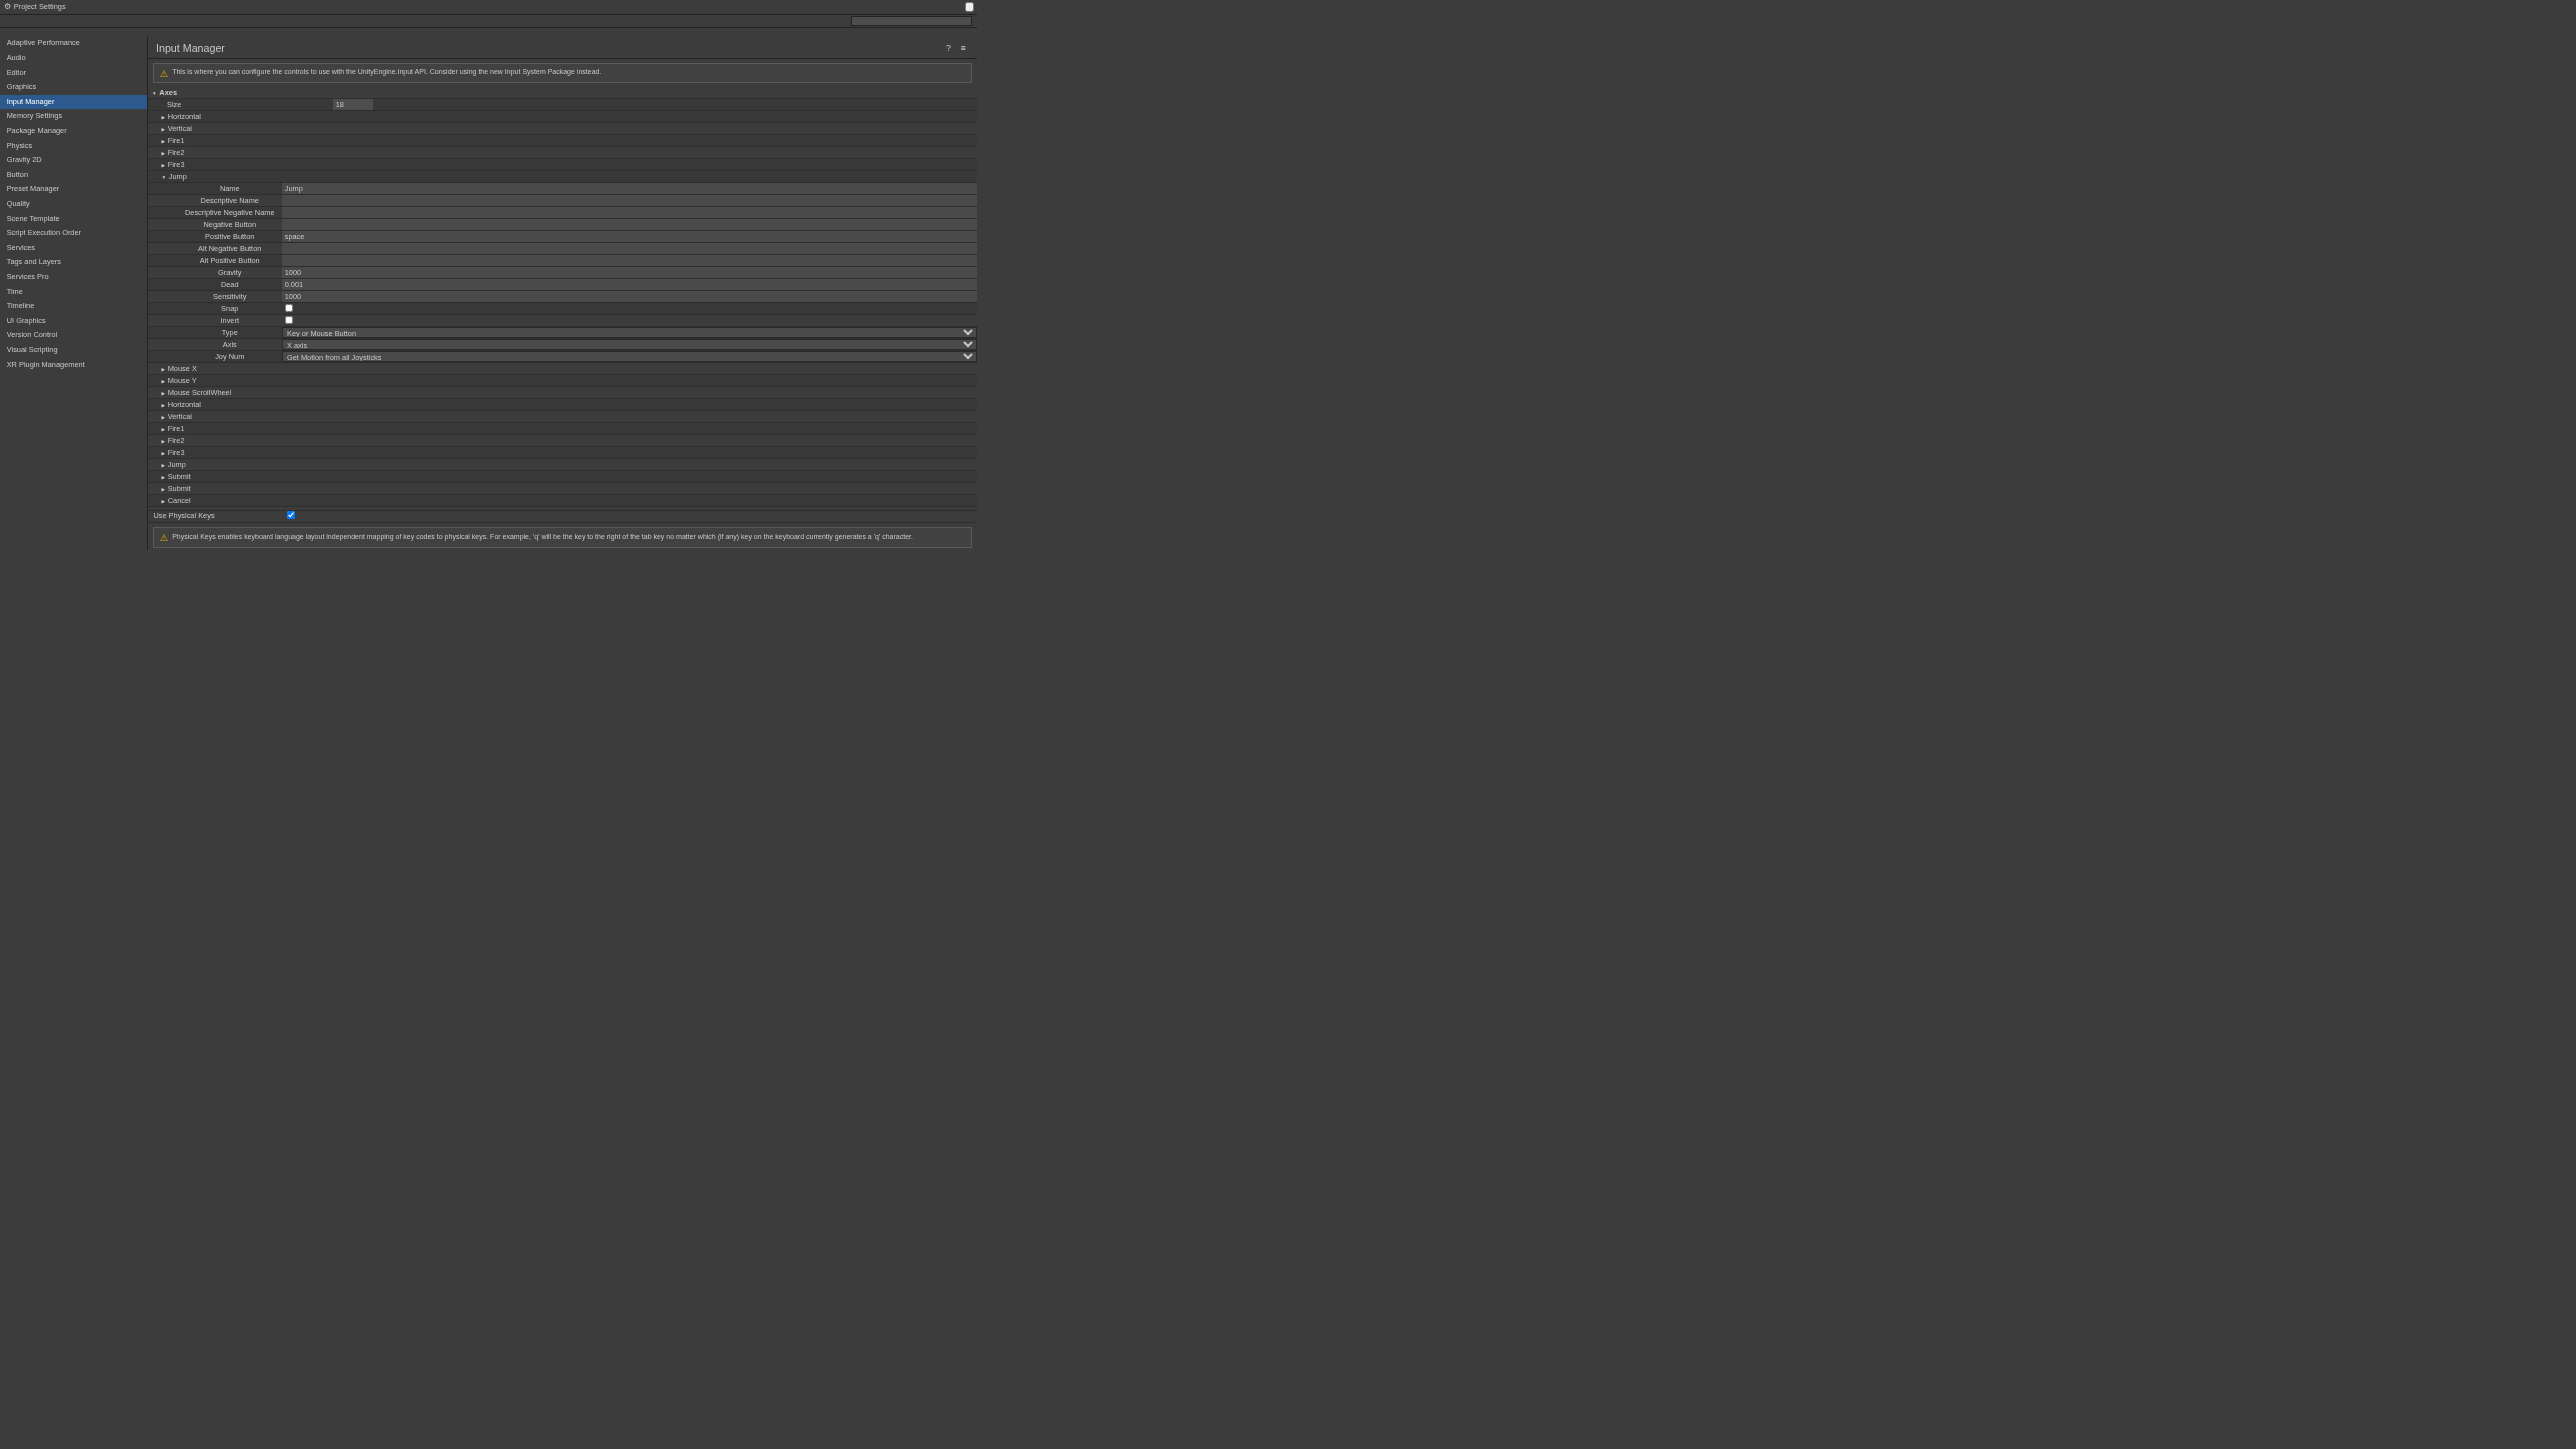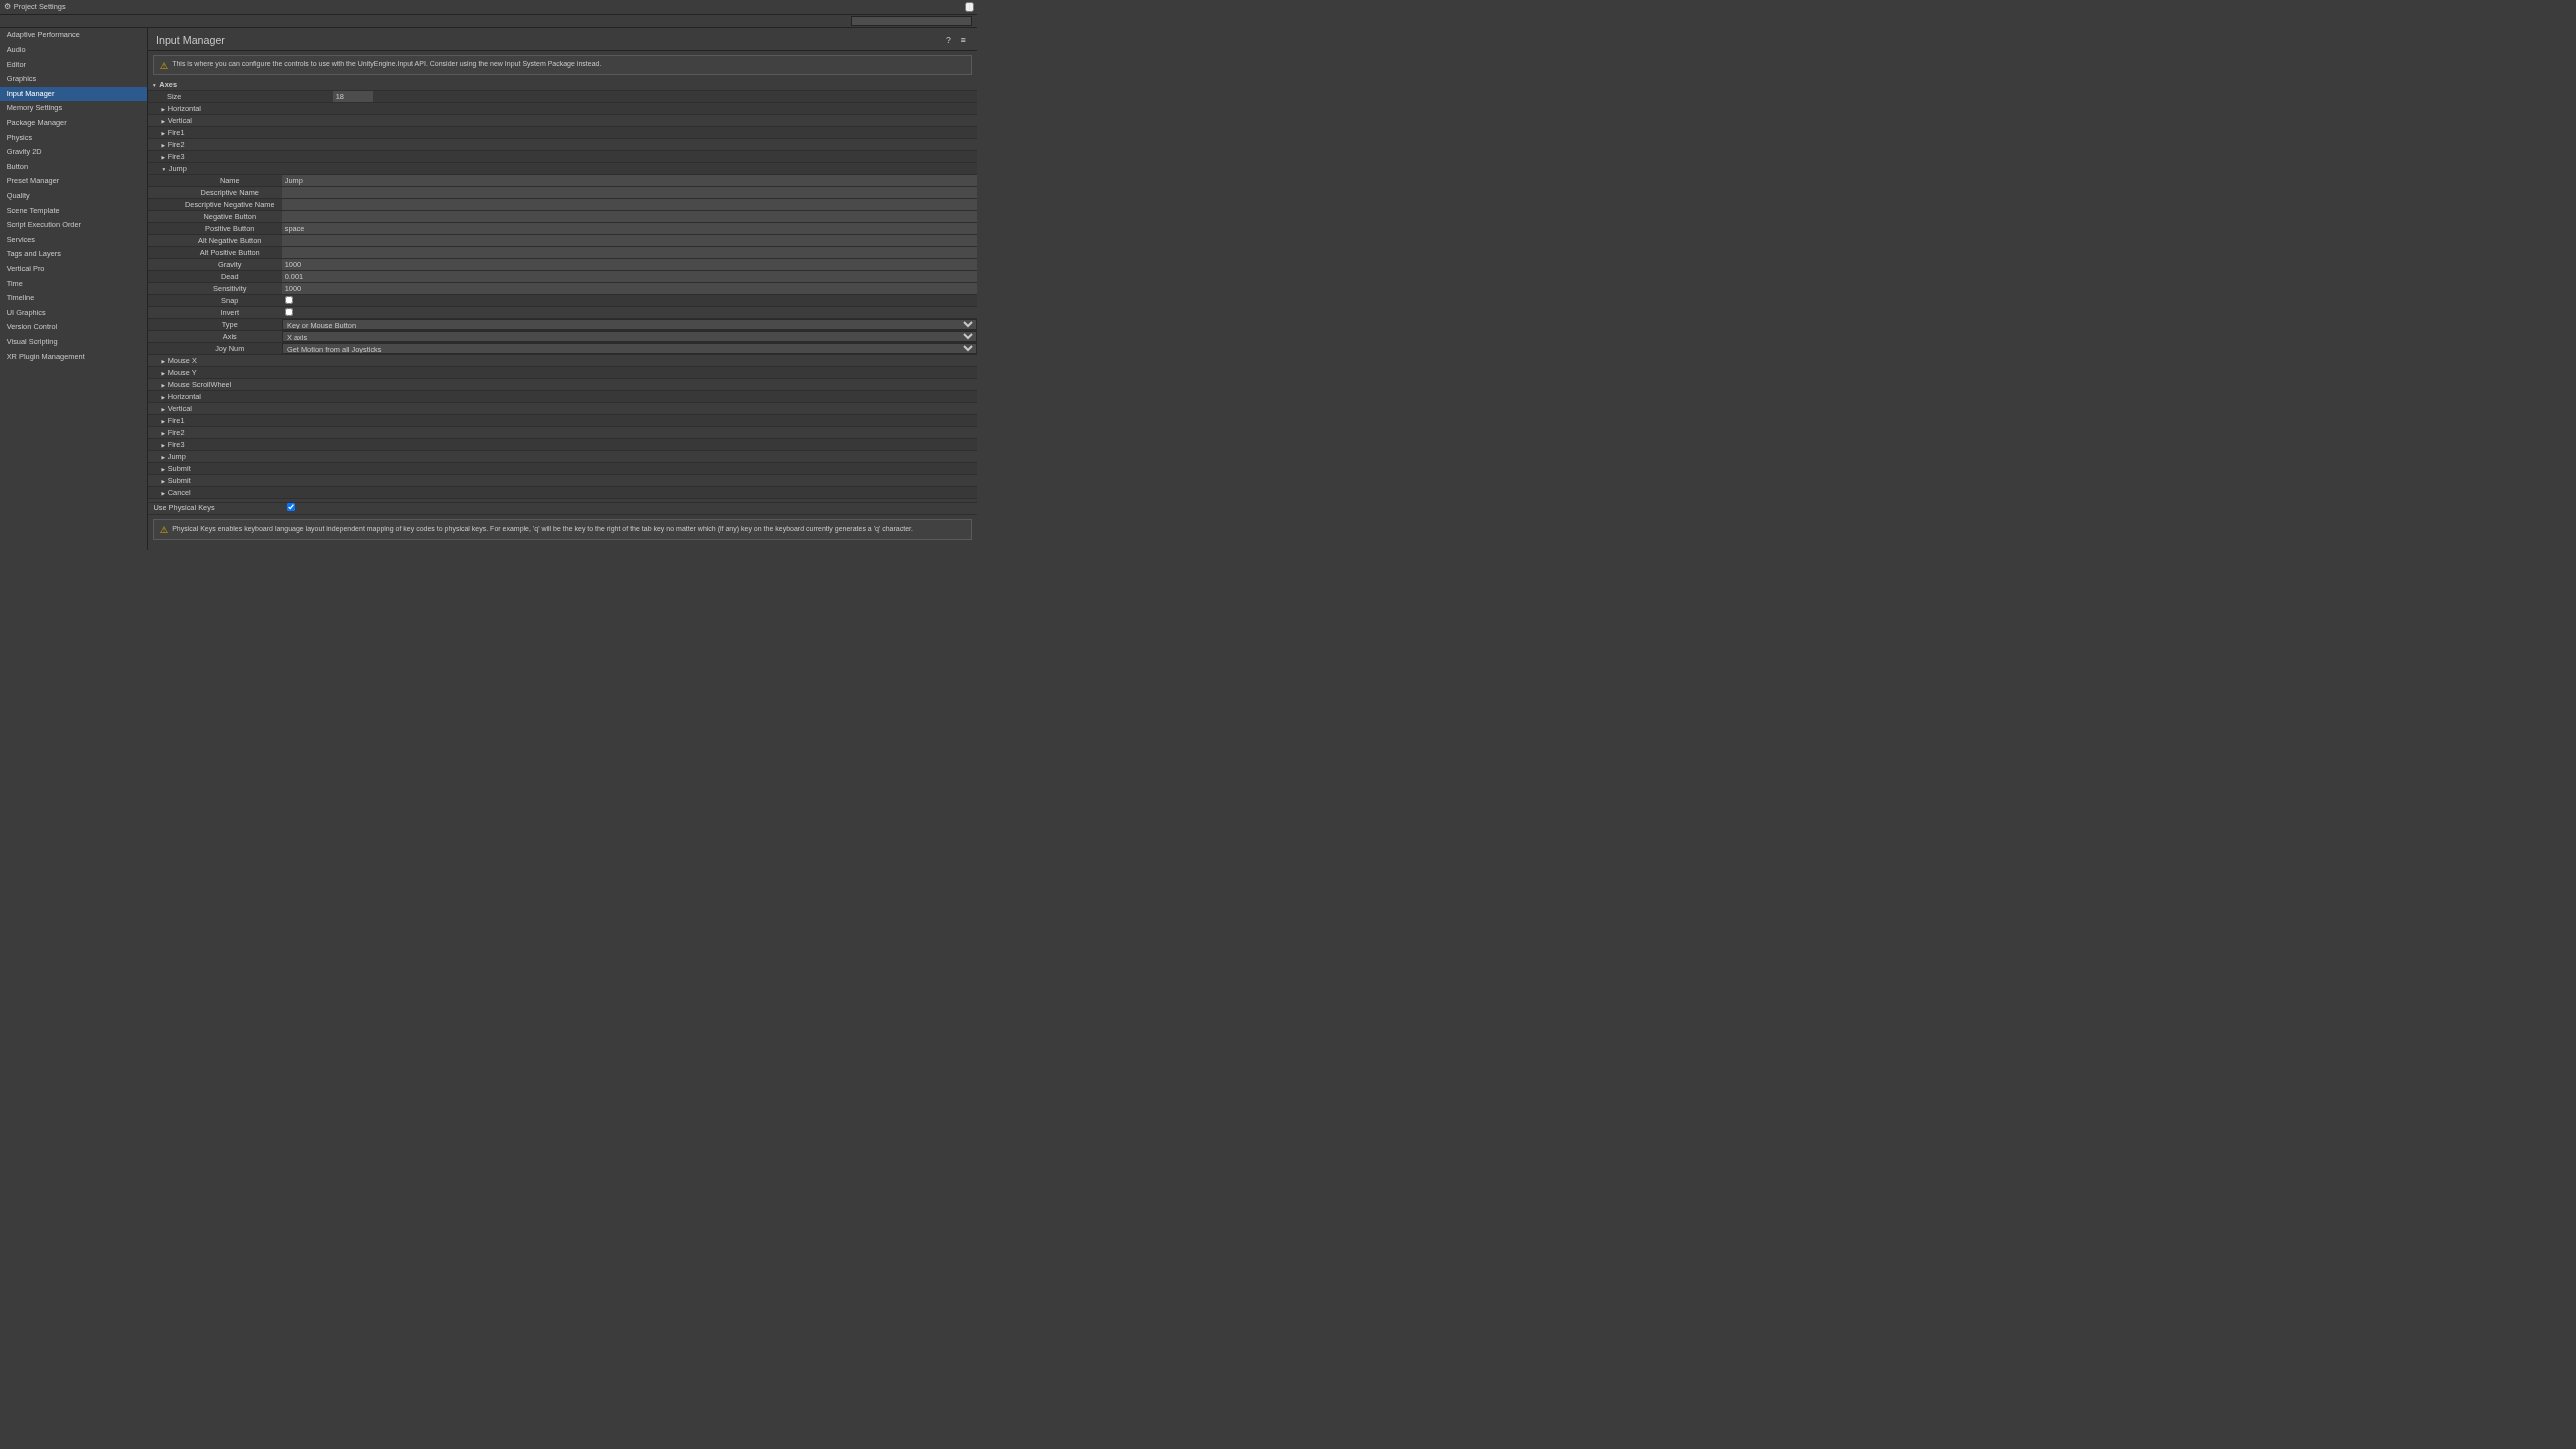"Adaptive Performance" .main-layout { margin-top: none -> 8px }
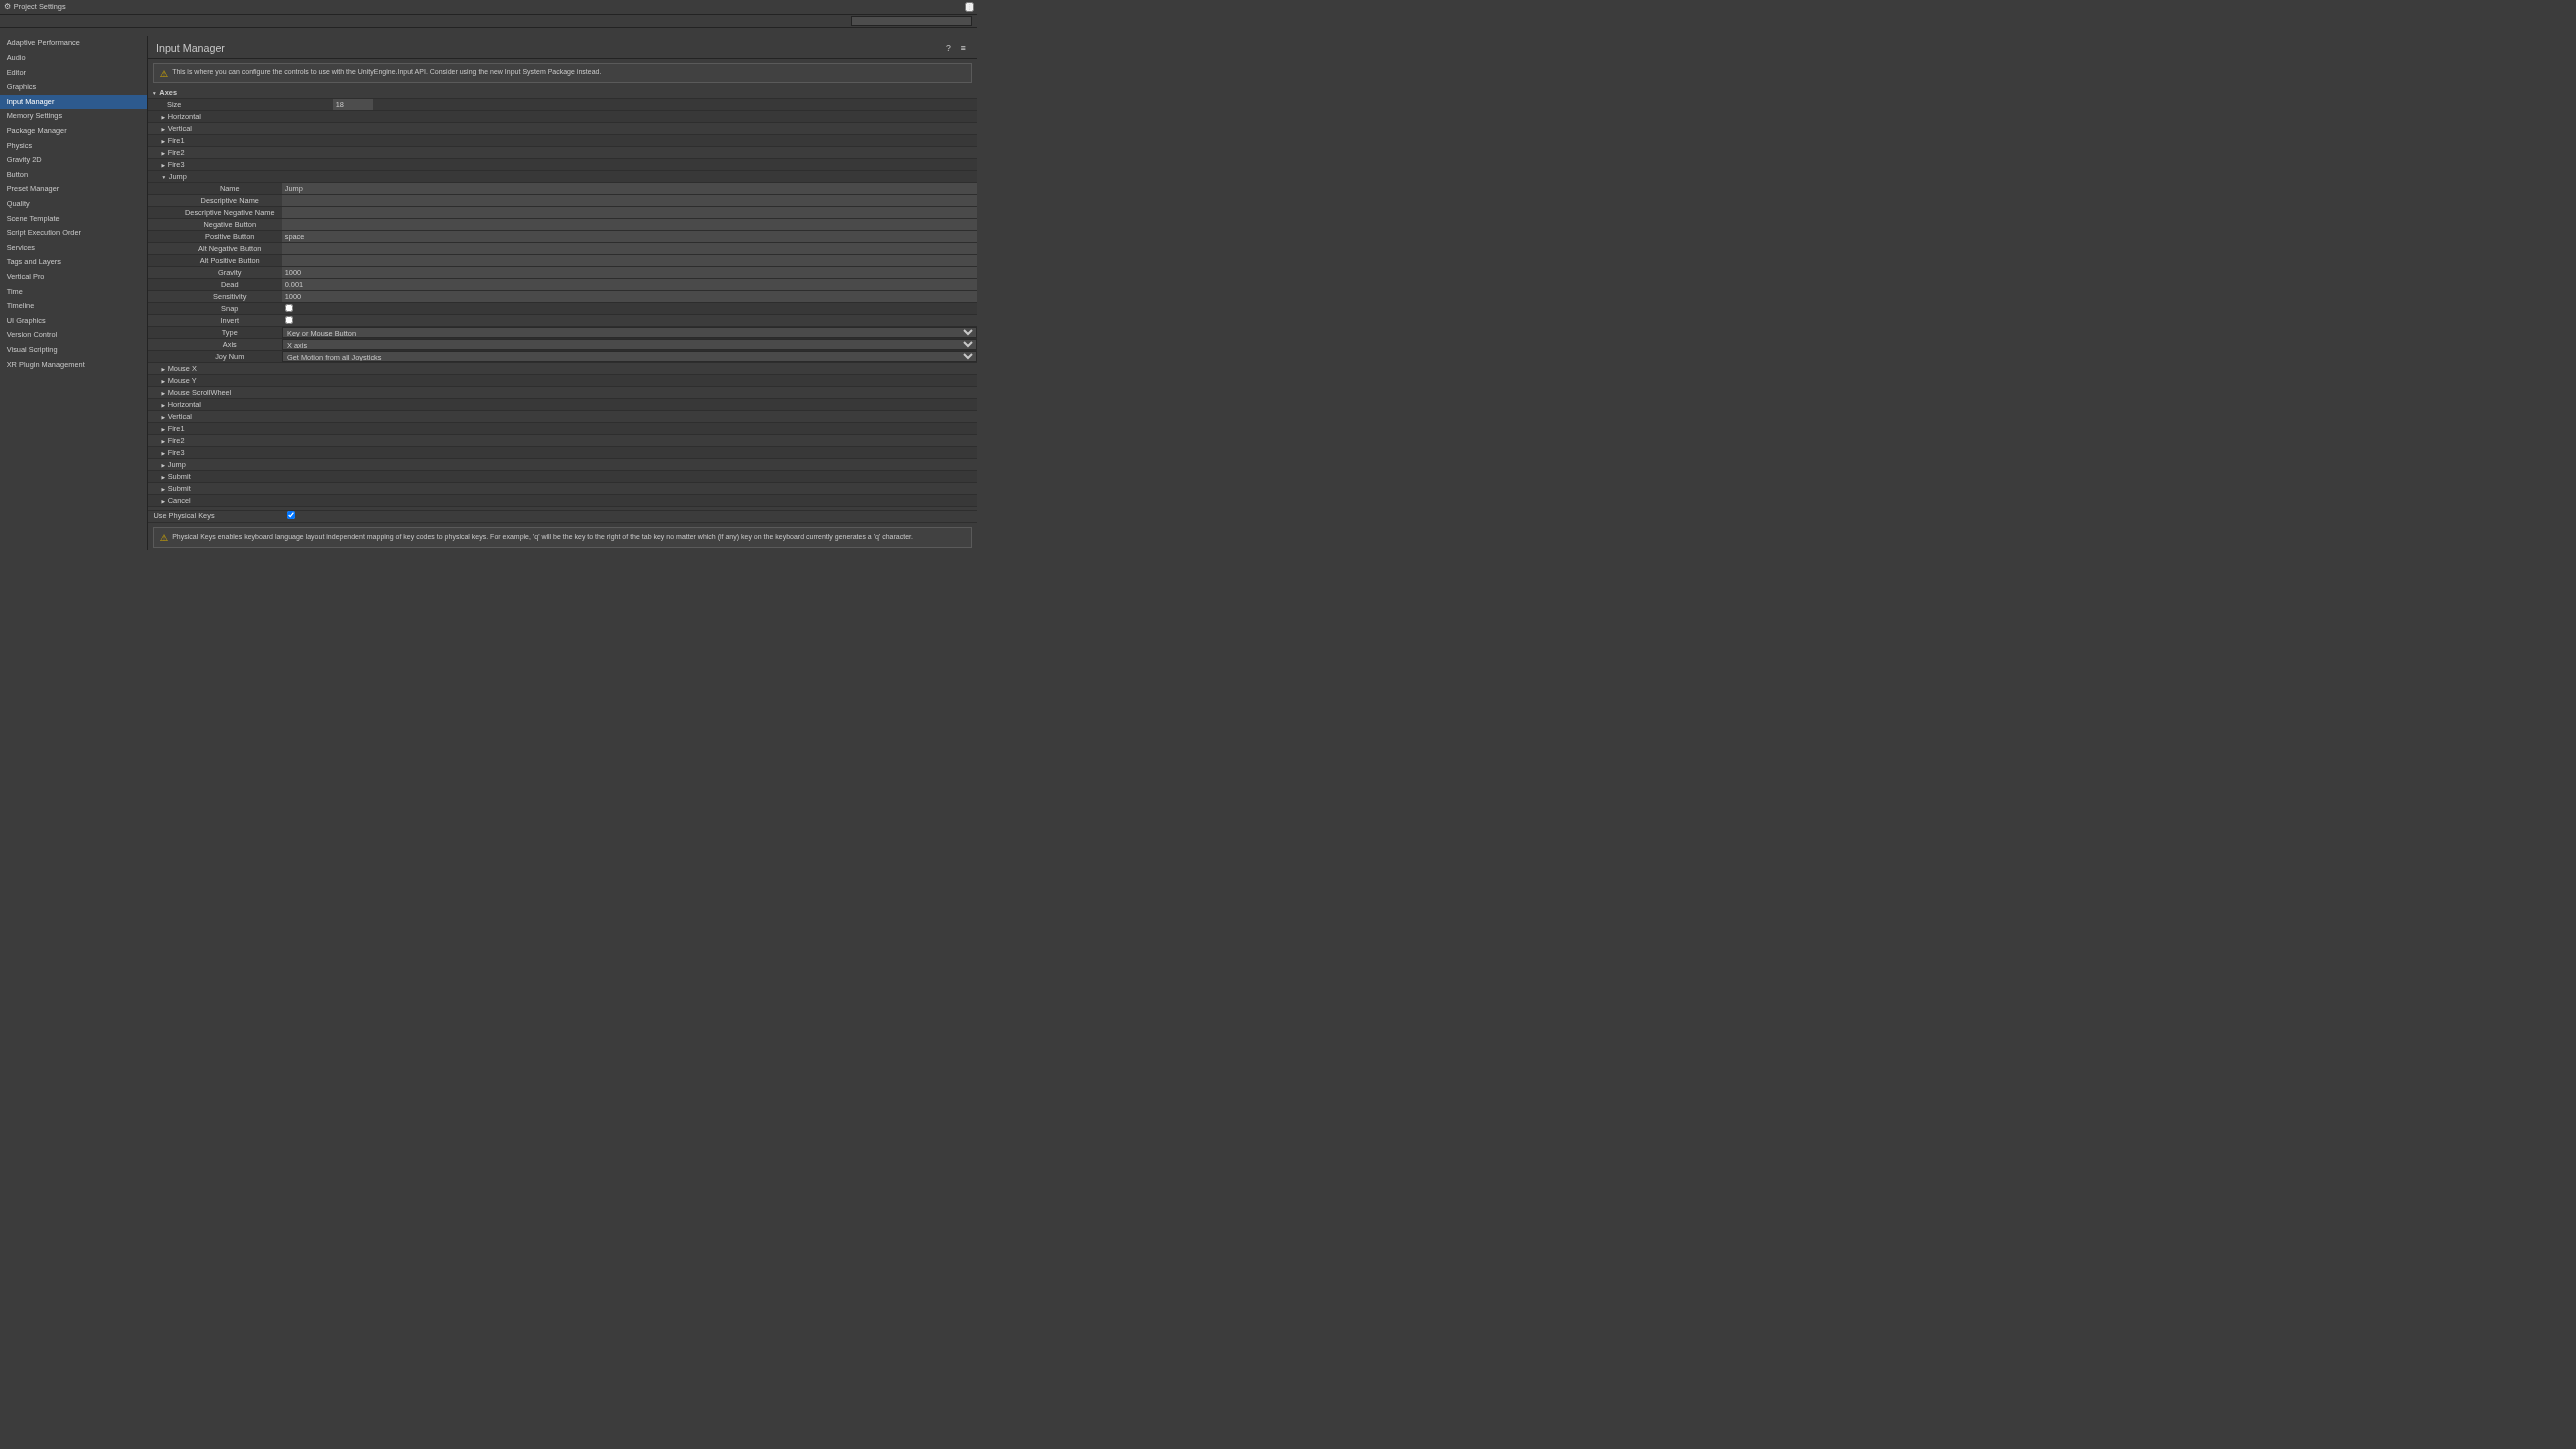"Vertical Pro" div.sidebar-item { text: Vertical -> Services }
